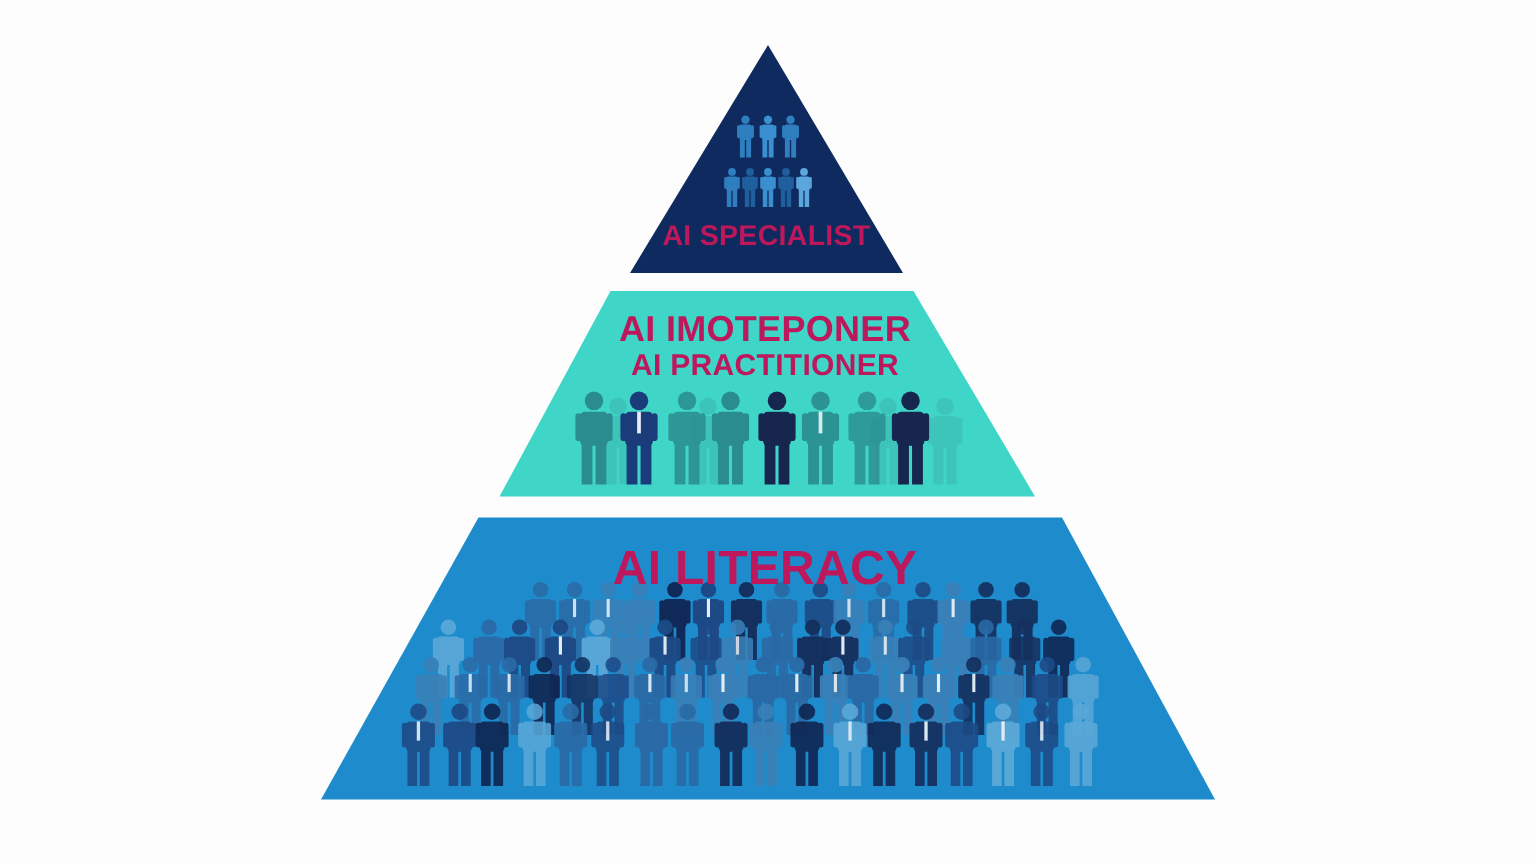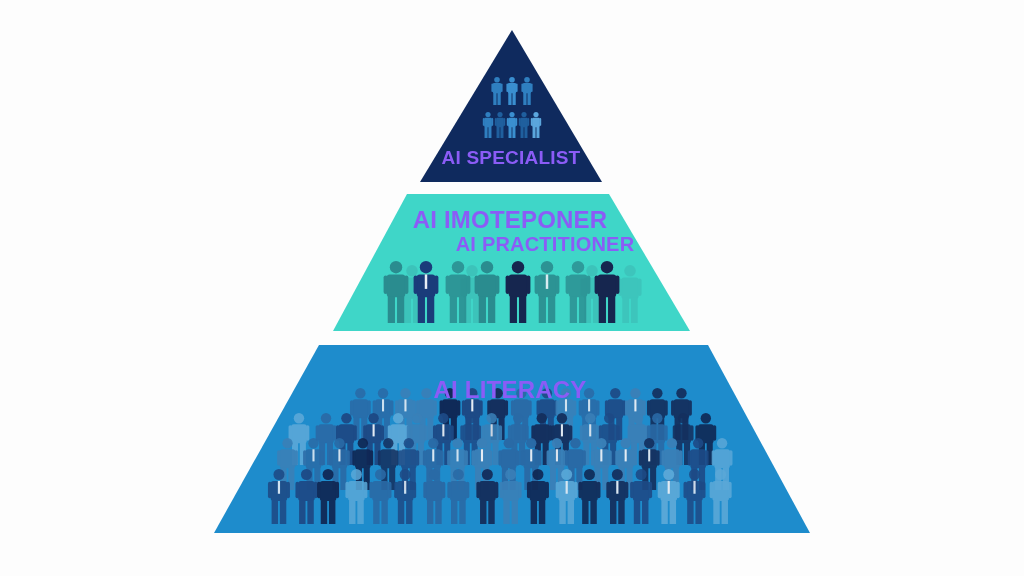"AI SPECIALIST" .label { color: #8b5cf6 -> #be185d }
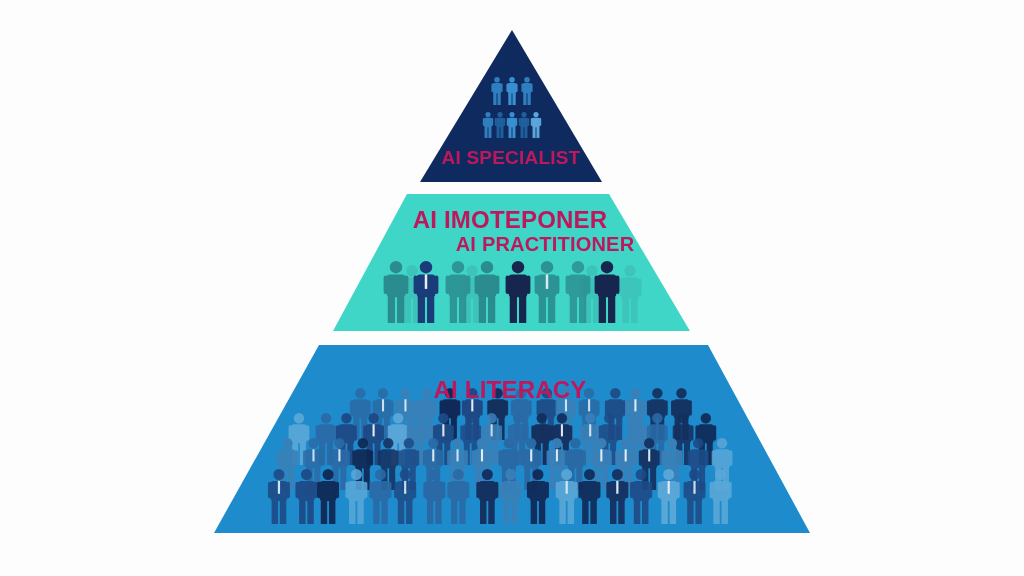"AI PRACTITIONER" .lbl-mid2 { margin-left: 35px -> none }
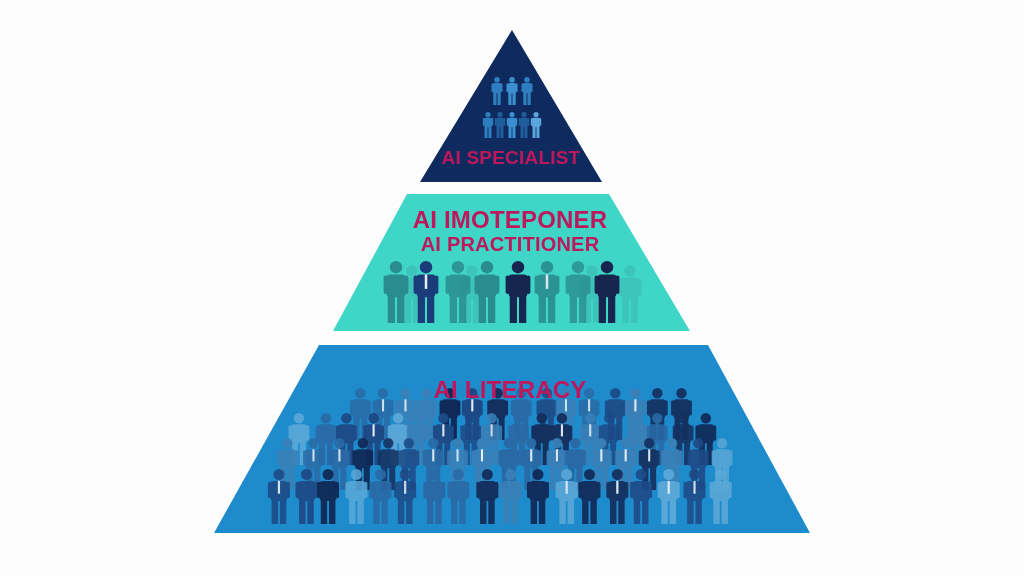"AI LITERACY" .lbl-bot { font-size: 24px -> 32px; top: 376px -> 360px }
